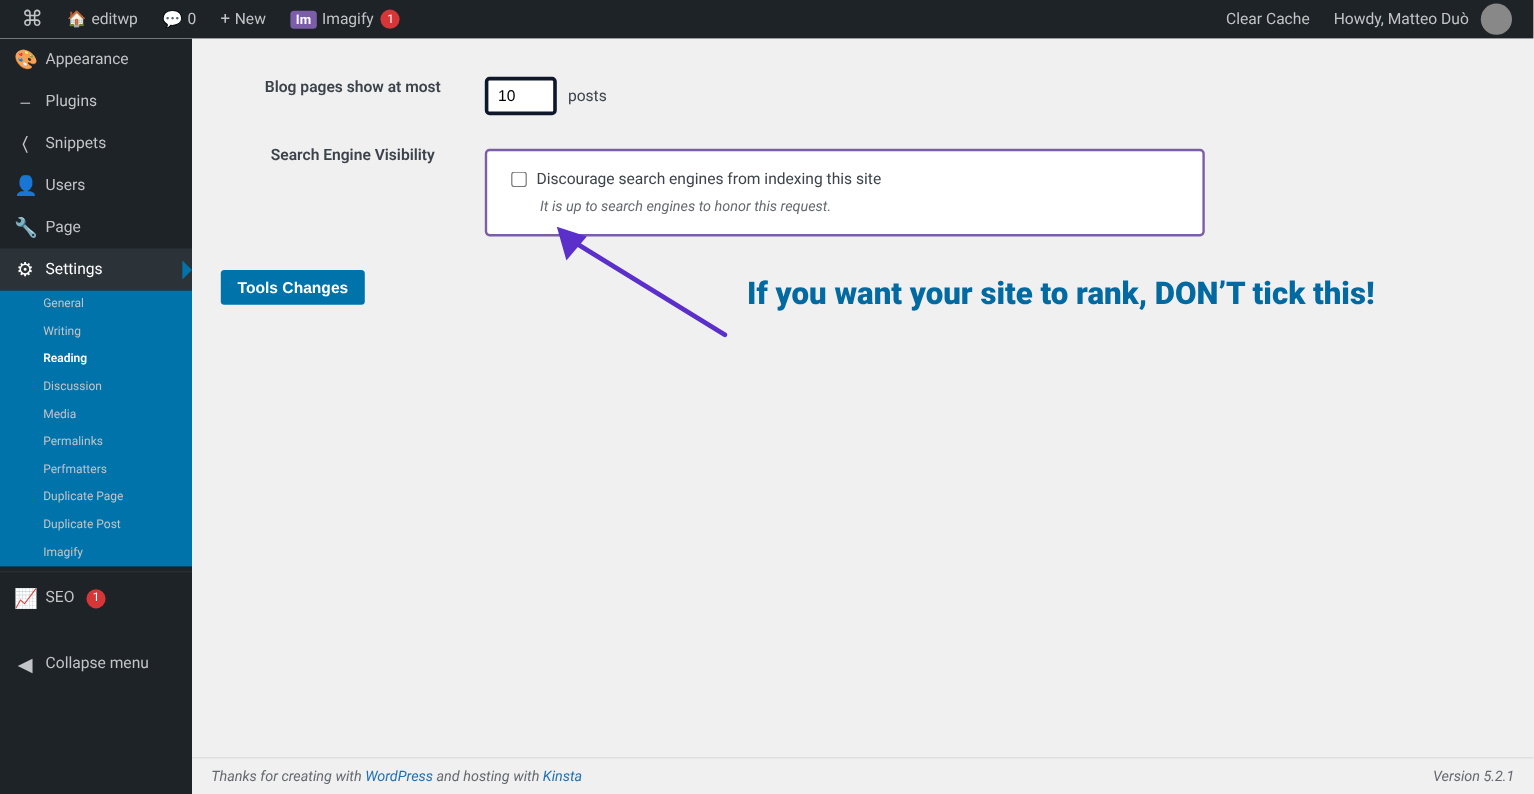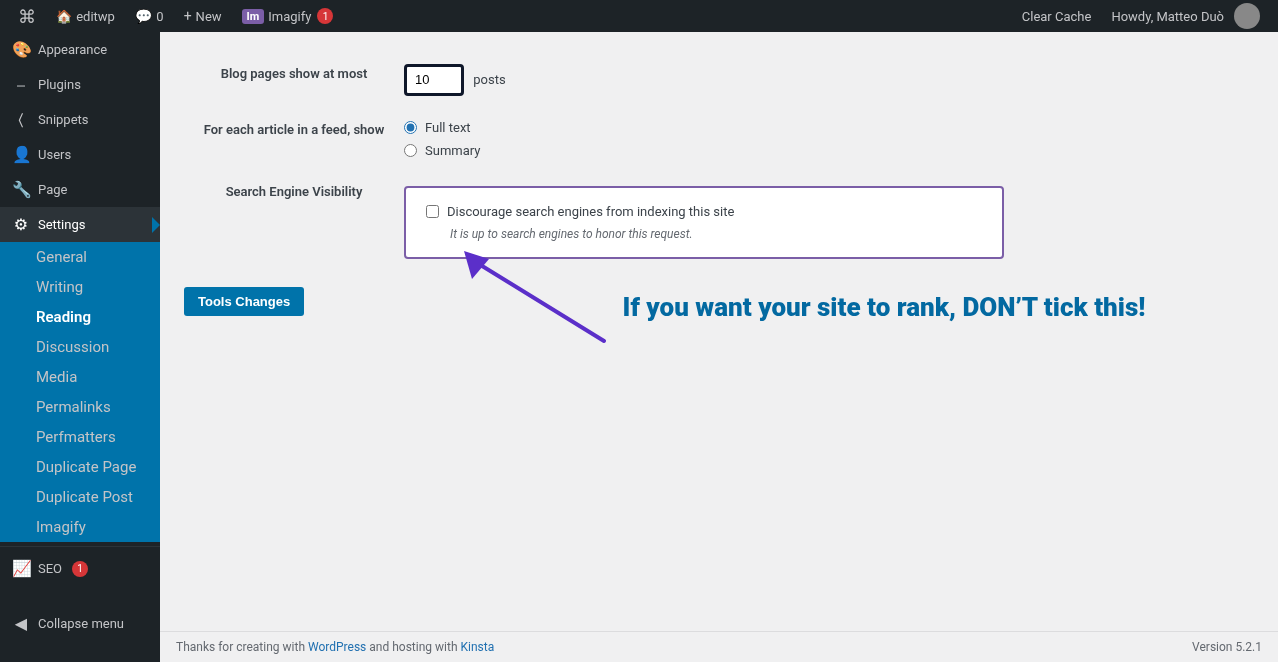"For each article in a" tr { html: <tr> <th> <span>For each article in a feed, show</span> </th> <td> <div> <label> <input> <span>Full text</span> </label> <label> <input> <span>Summary</span> </label> </div> </td> </tr> -> none }
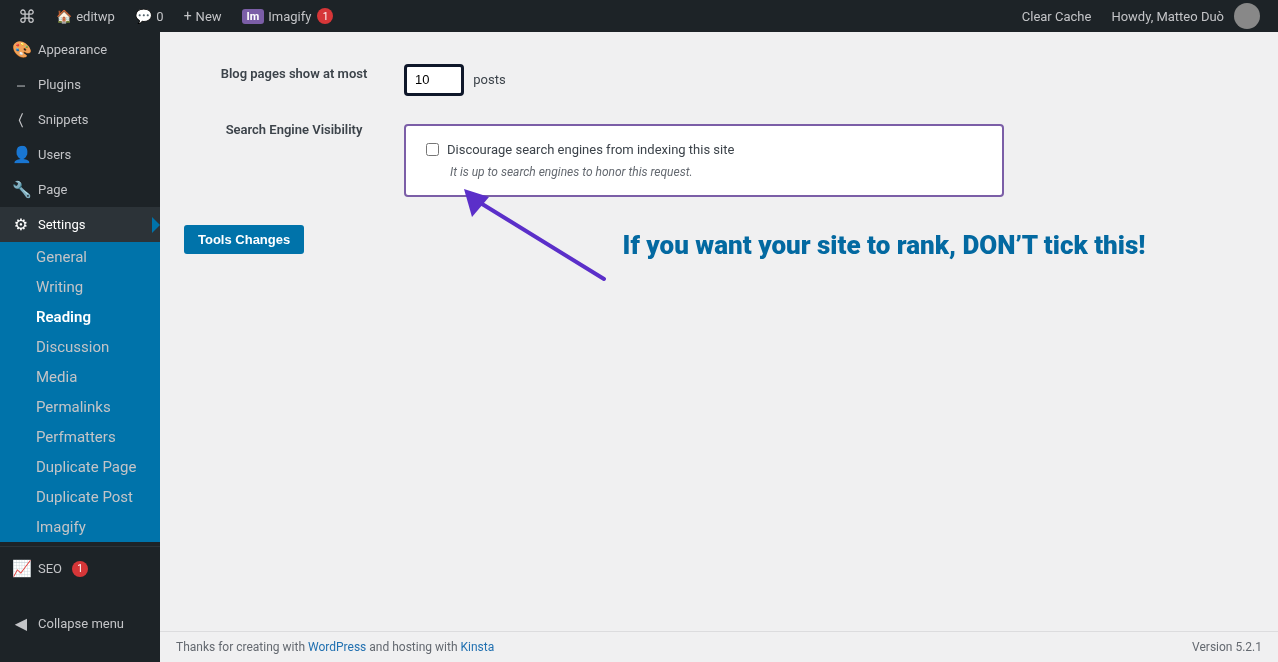"General" .submenu .sub-item { font-size: 15px -> 10px }
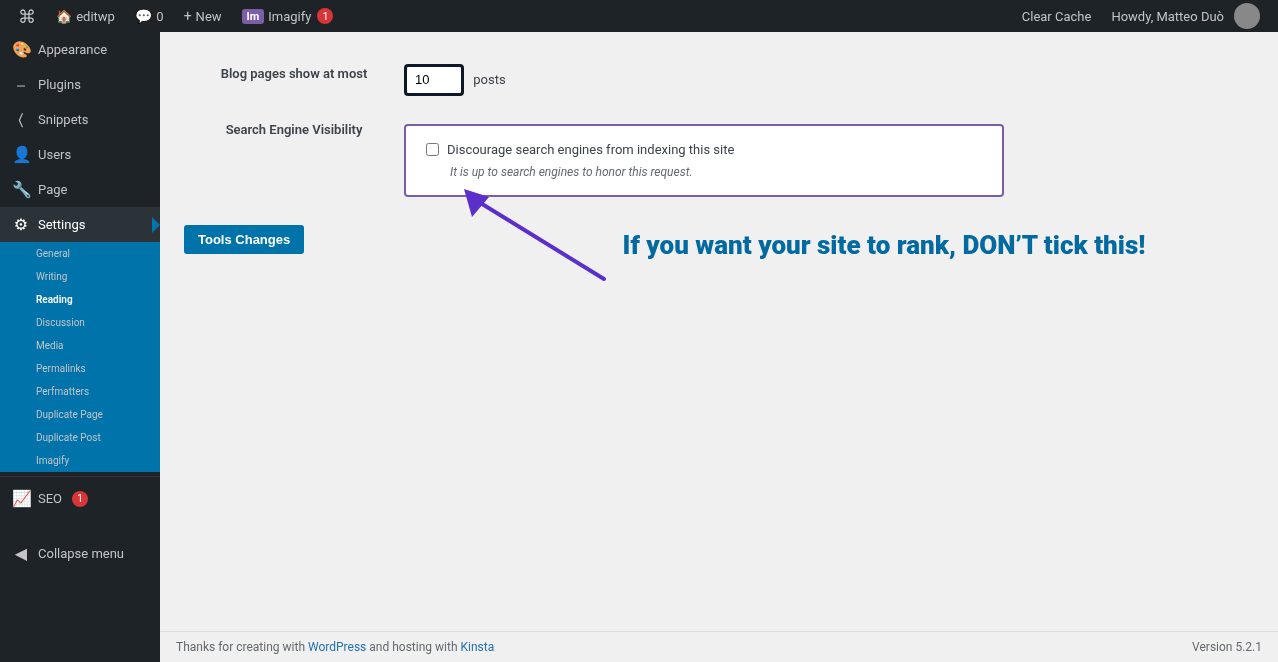"Thanks for creating with WordPress" #wpfooter { font-style: none -> italic }
